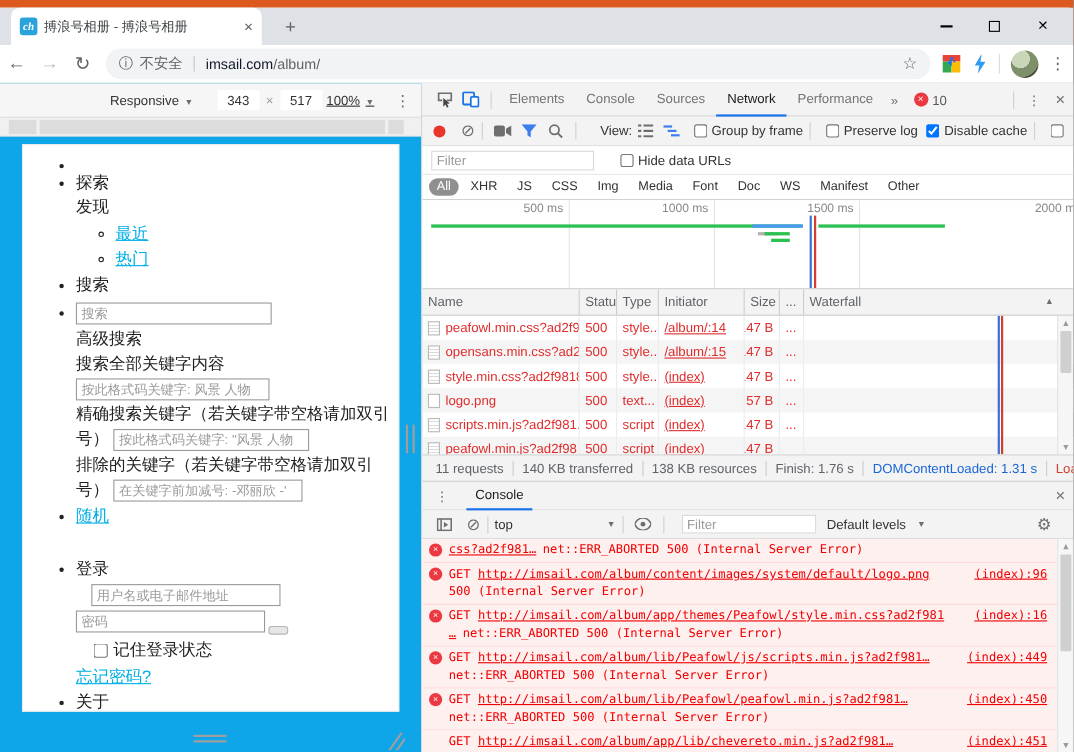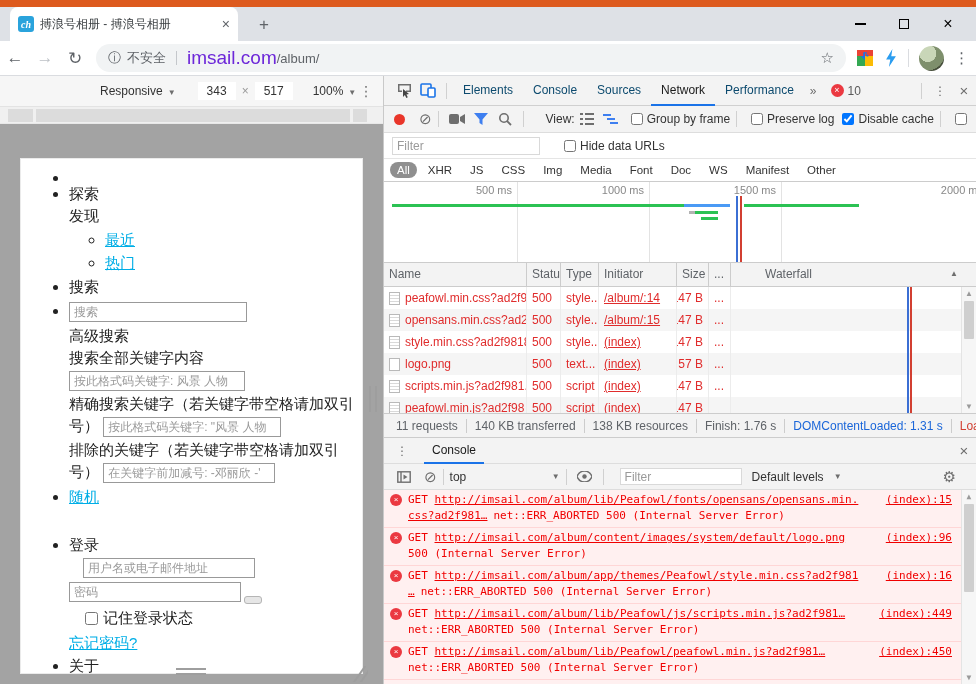"imsail.com" .url-host { color: #6d28d9 -> #0f172a; font-size: 19px -> 13px }
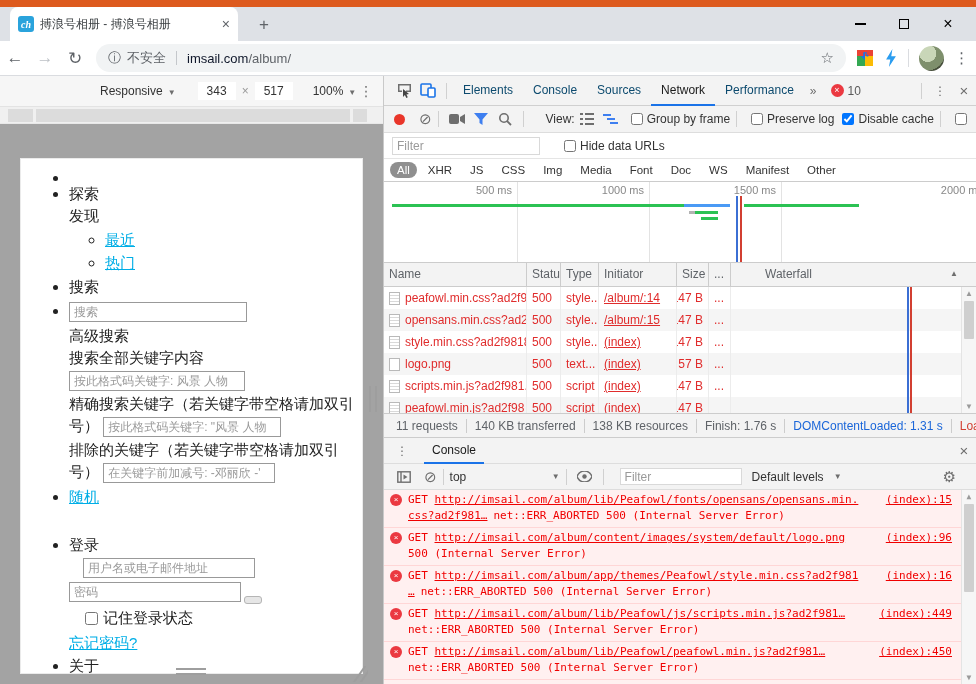"Responsive ▼" .left-pane { background: #a3a3a3 -> #0ea5e9 }
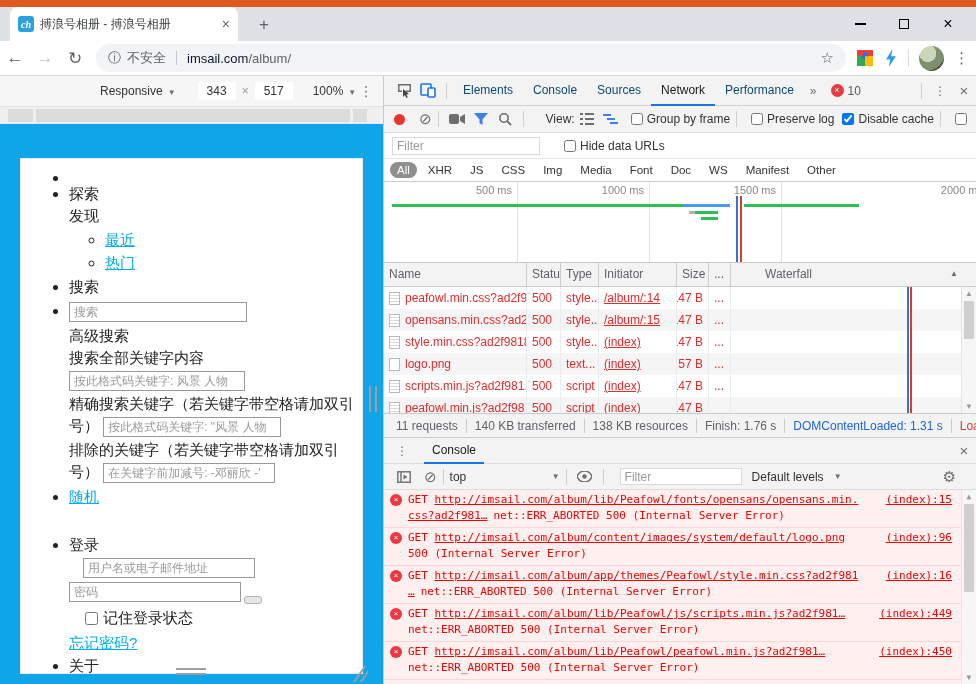"100% ▼" .zoom-sel { margin-left: 16px -> 0; text-decoration: none -> underline }
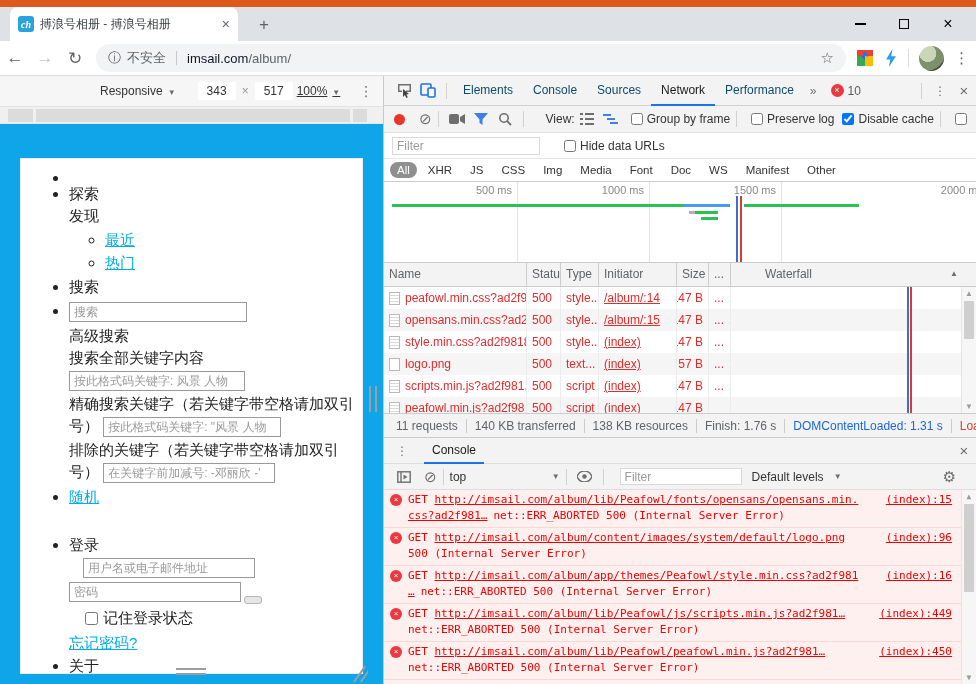"Elements" .dtab { color: #0c4a6e -> #737373 }
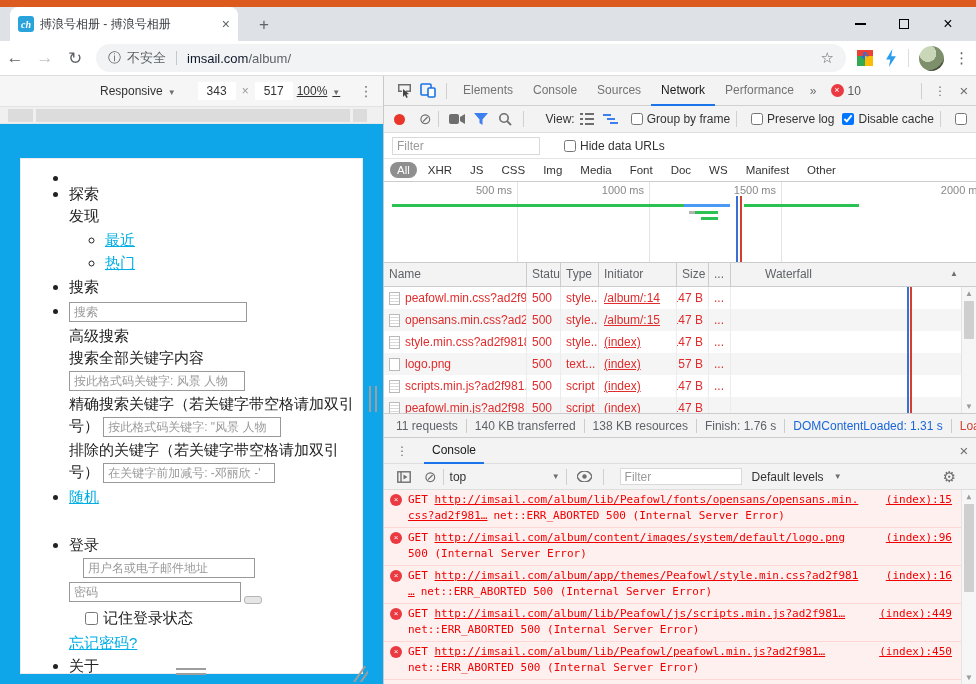"探索" .page-sheet { top: 82px -> 55px }
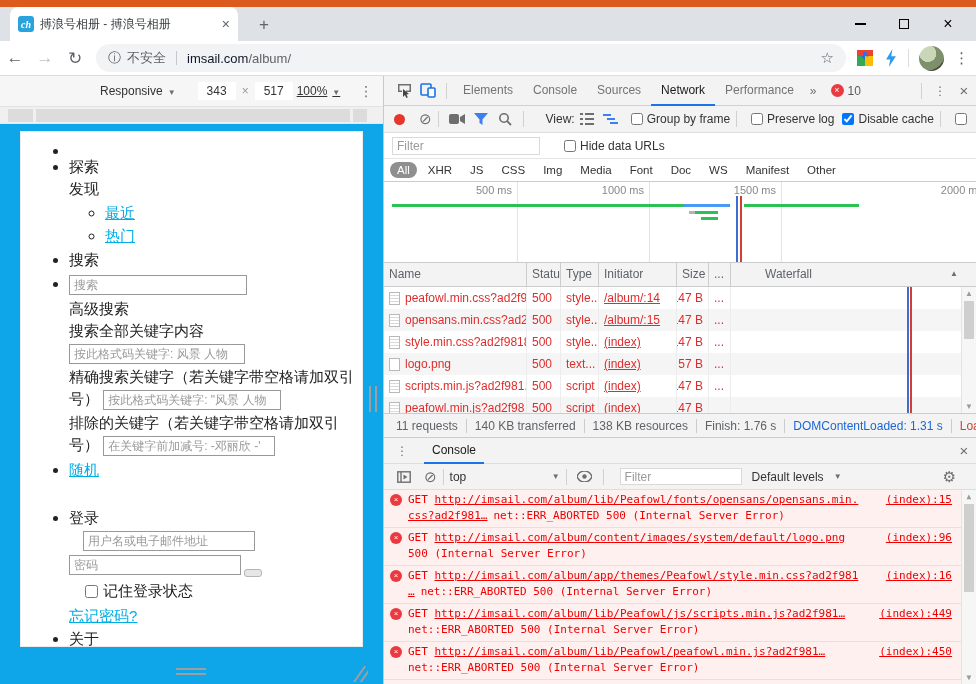"Waterfall" .c-wf { margin-left: 29px -> none }
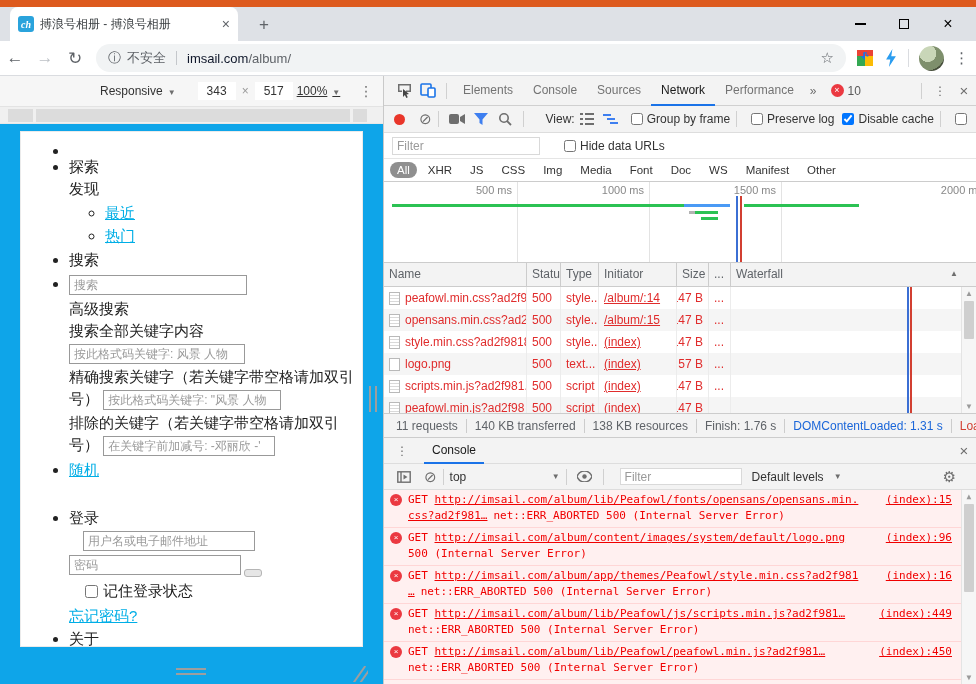"GET http://imsail.com/album/lib/Peafowl/fonts/opensans/opensans.min." div.cline1 { html: <div> <span><span>GET</span> <a>http://imsail.com/album/lib/Peafowl/fonts/opensans/opensans.min.</a></span> <a>(index):15</a> </div> -> none }
